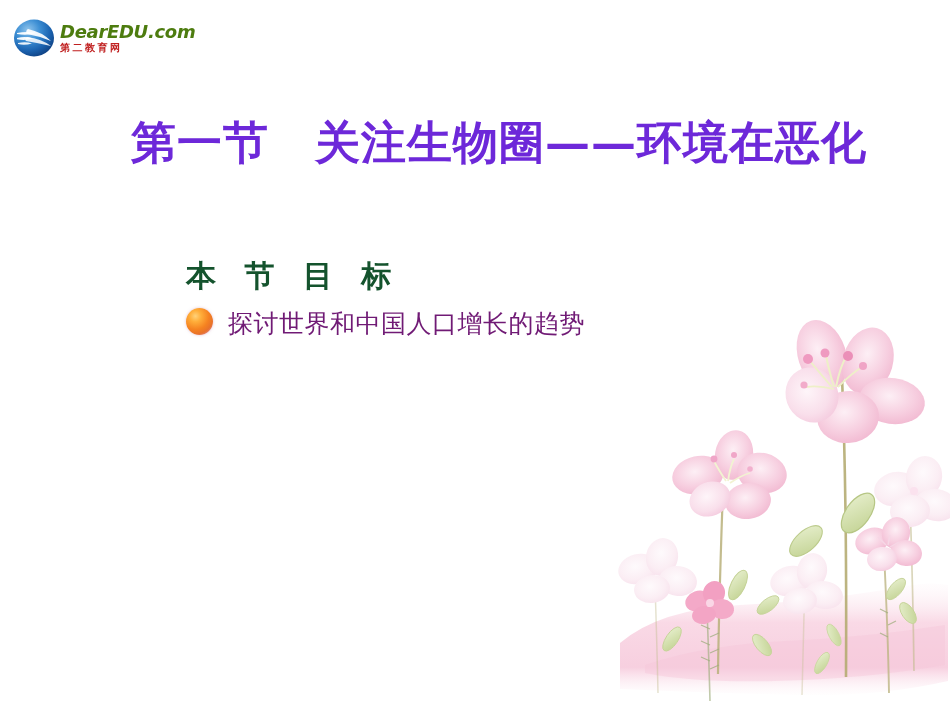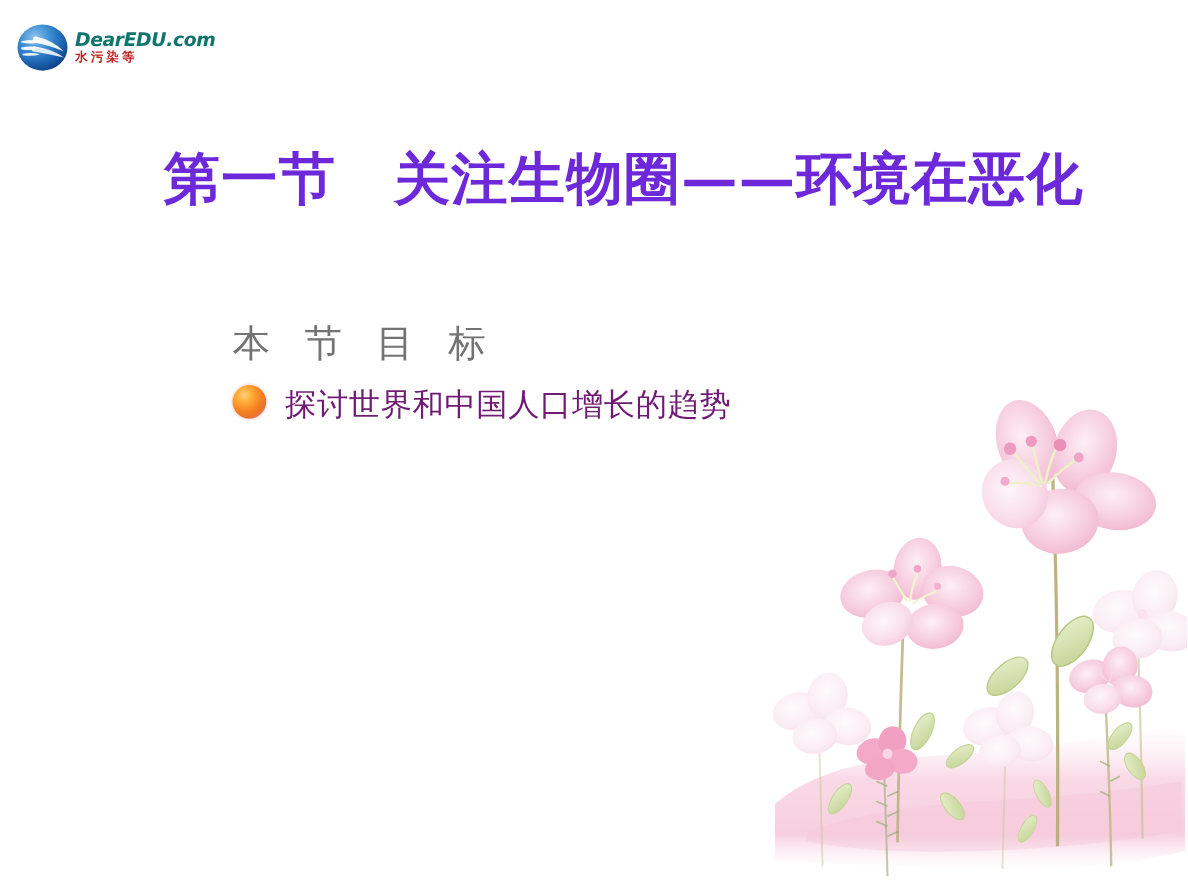"DearEDU.com" #logo-title { color: #0f766e -> #4d7c0f; font-size: 15px -> 18px }
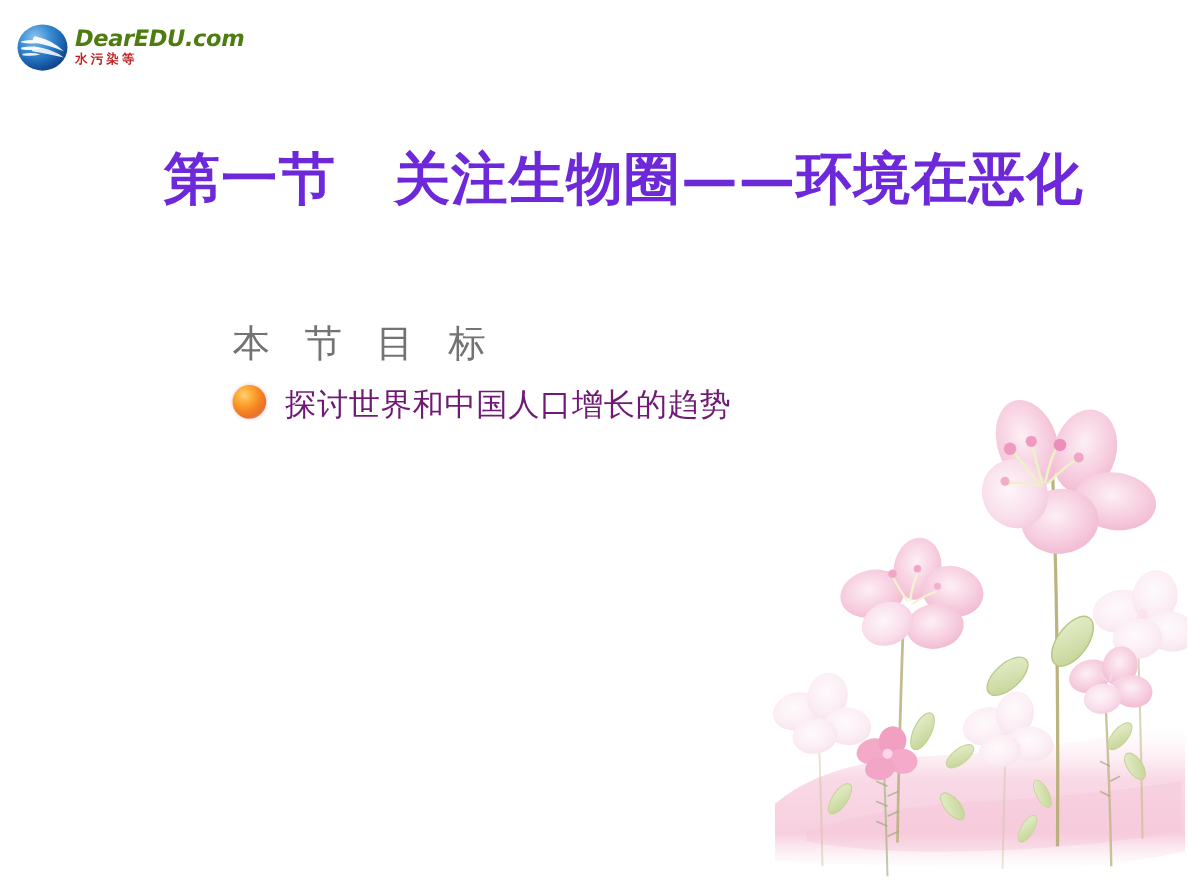"水污染等" span { text: 水污染等 -> 第二教育网 }
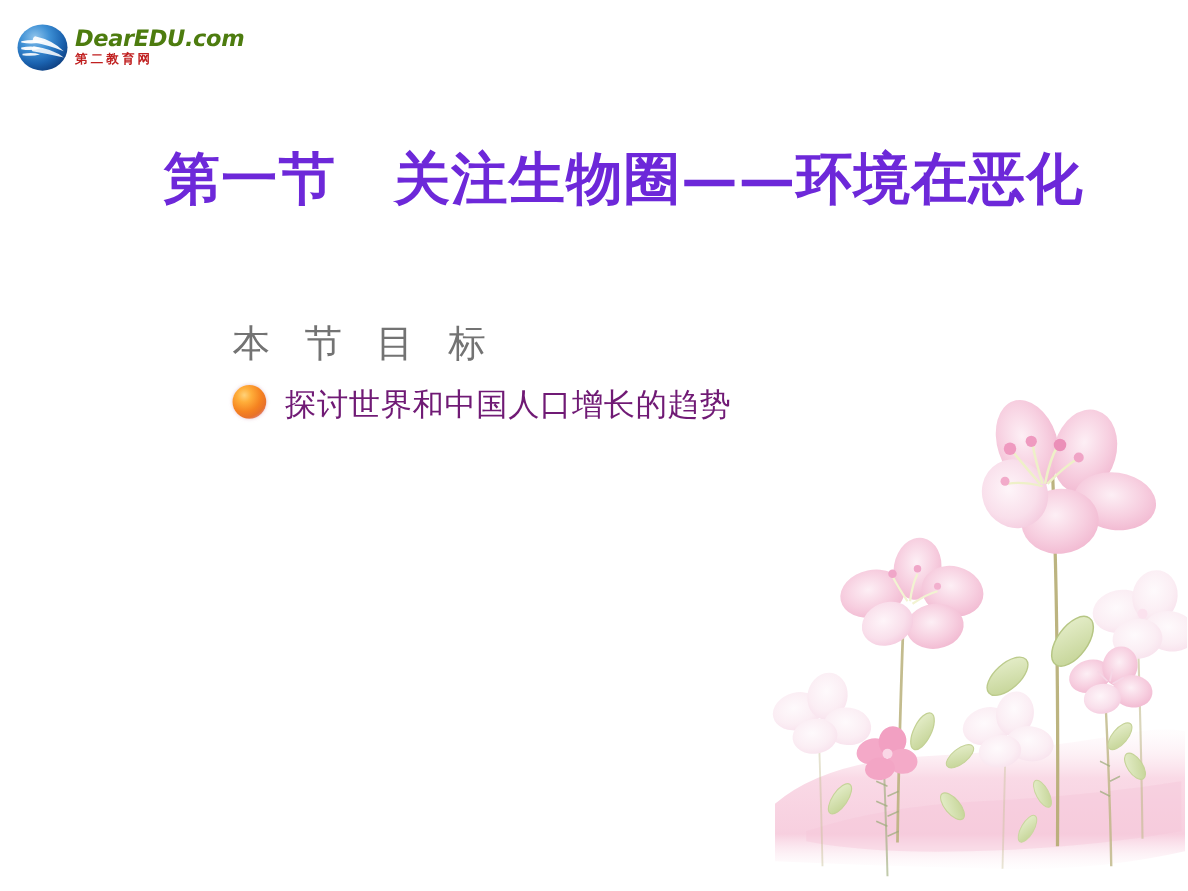"本 节 目 标" #objectives-heading { color: #737373 -> #14532d; font-weight: normal -> bold }
